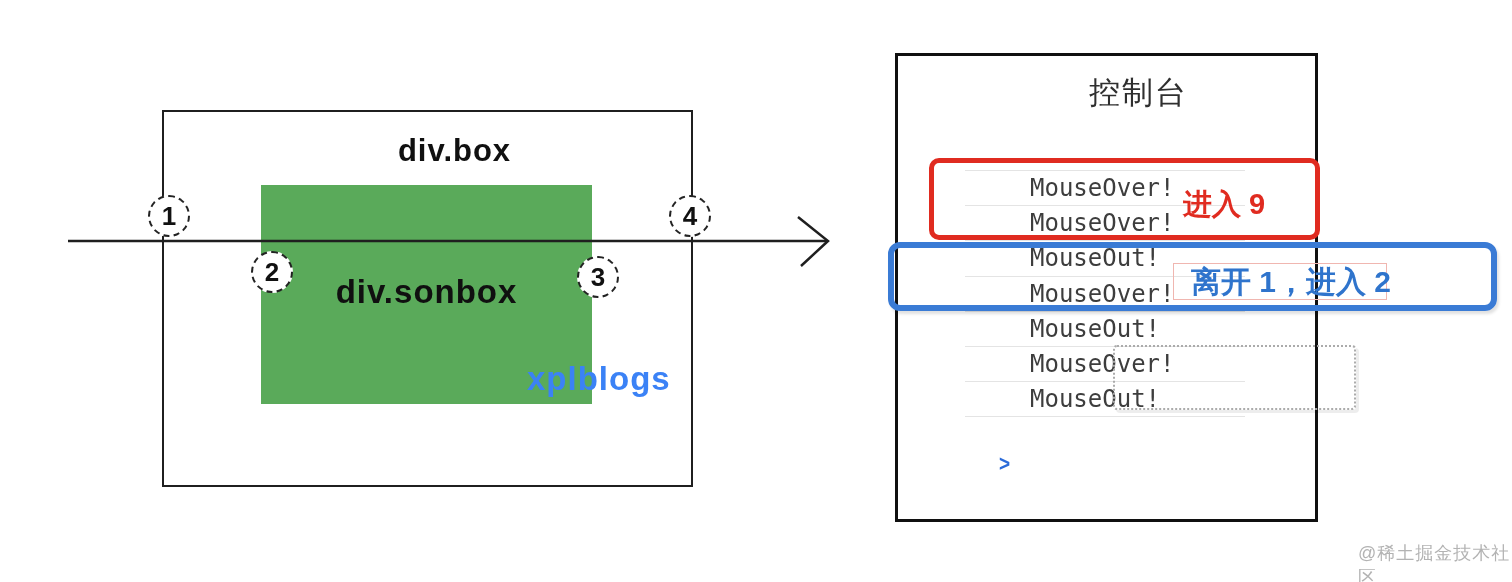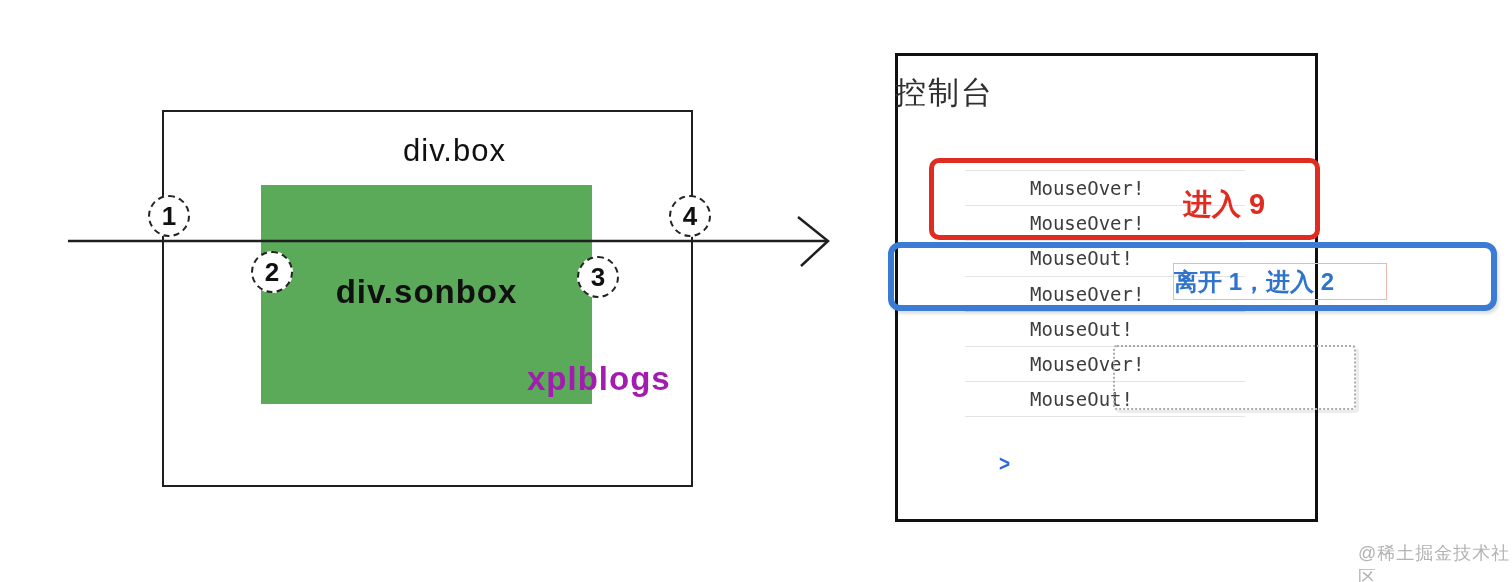"控制台" .console-title { text-align: left -> center }
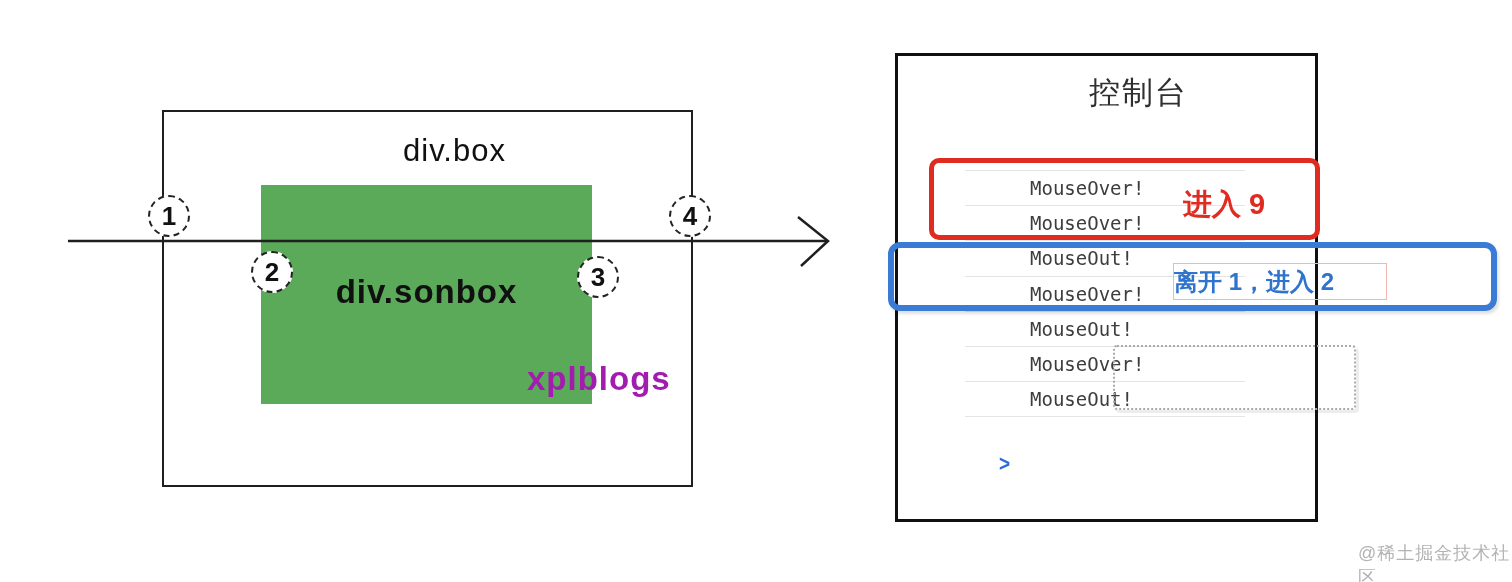"div.box" .box-label { font-weight: 400 -> 700 }
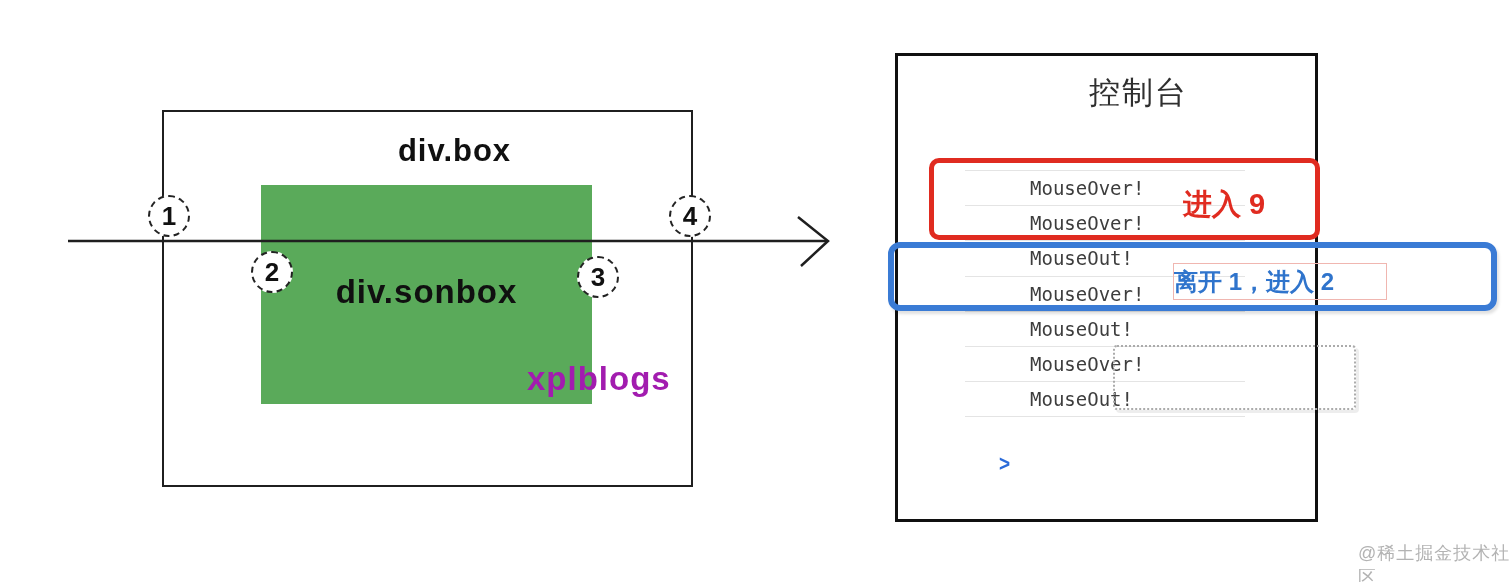"MouseOver!" .log-row { font-size: 19px -> 24px }
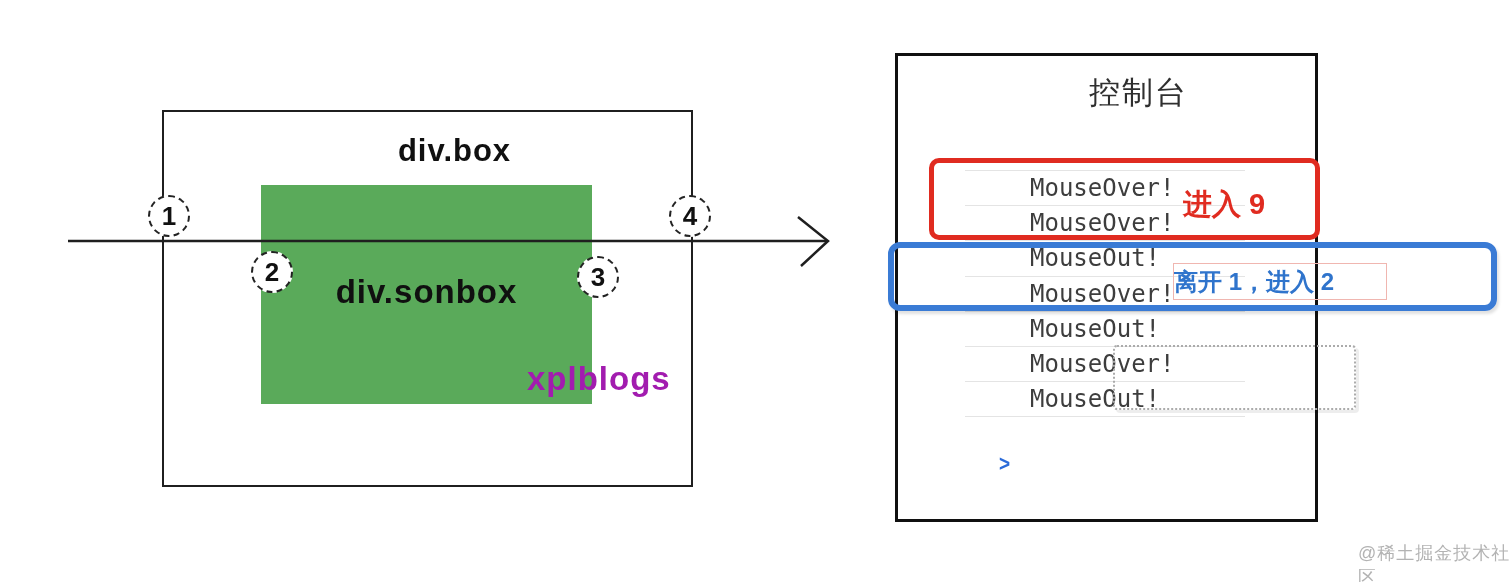"离开 1，进入 2" .pink-label { font-size: 24px -> 30px; padding-left: 0 -> 17px }
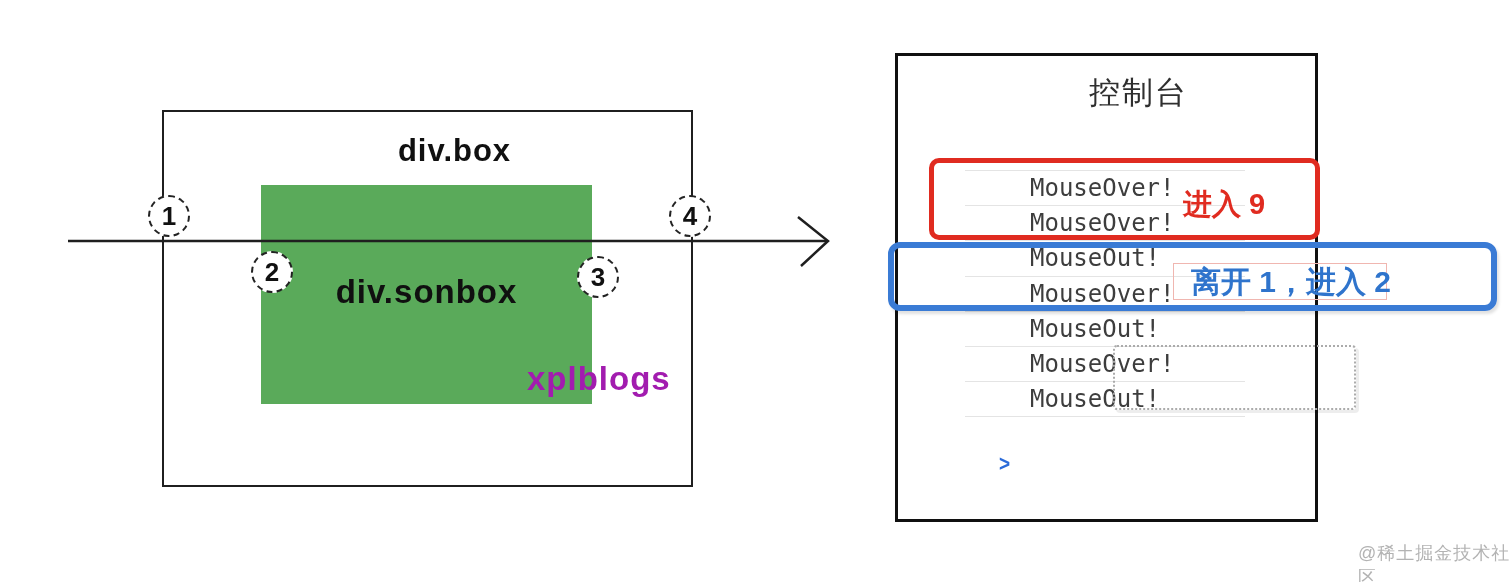"xplblogs" .wm-left { color: #a21caf -> #3b82f6 }
